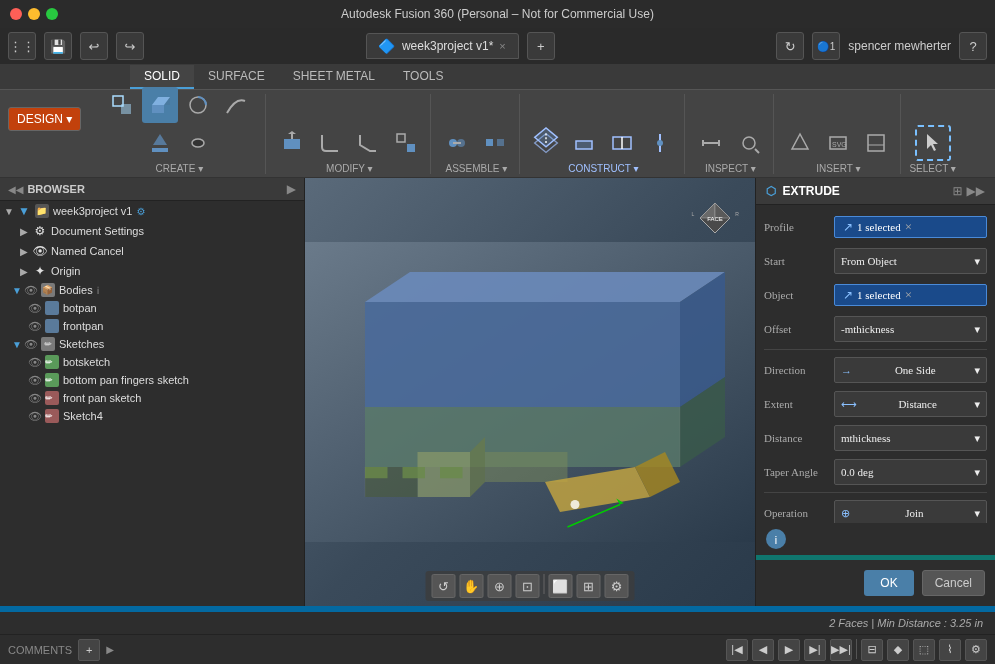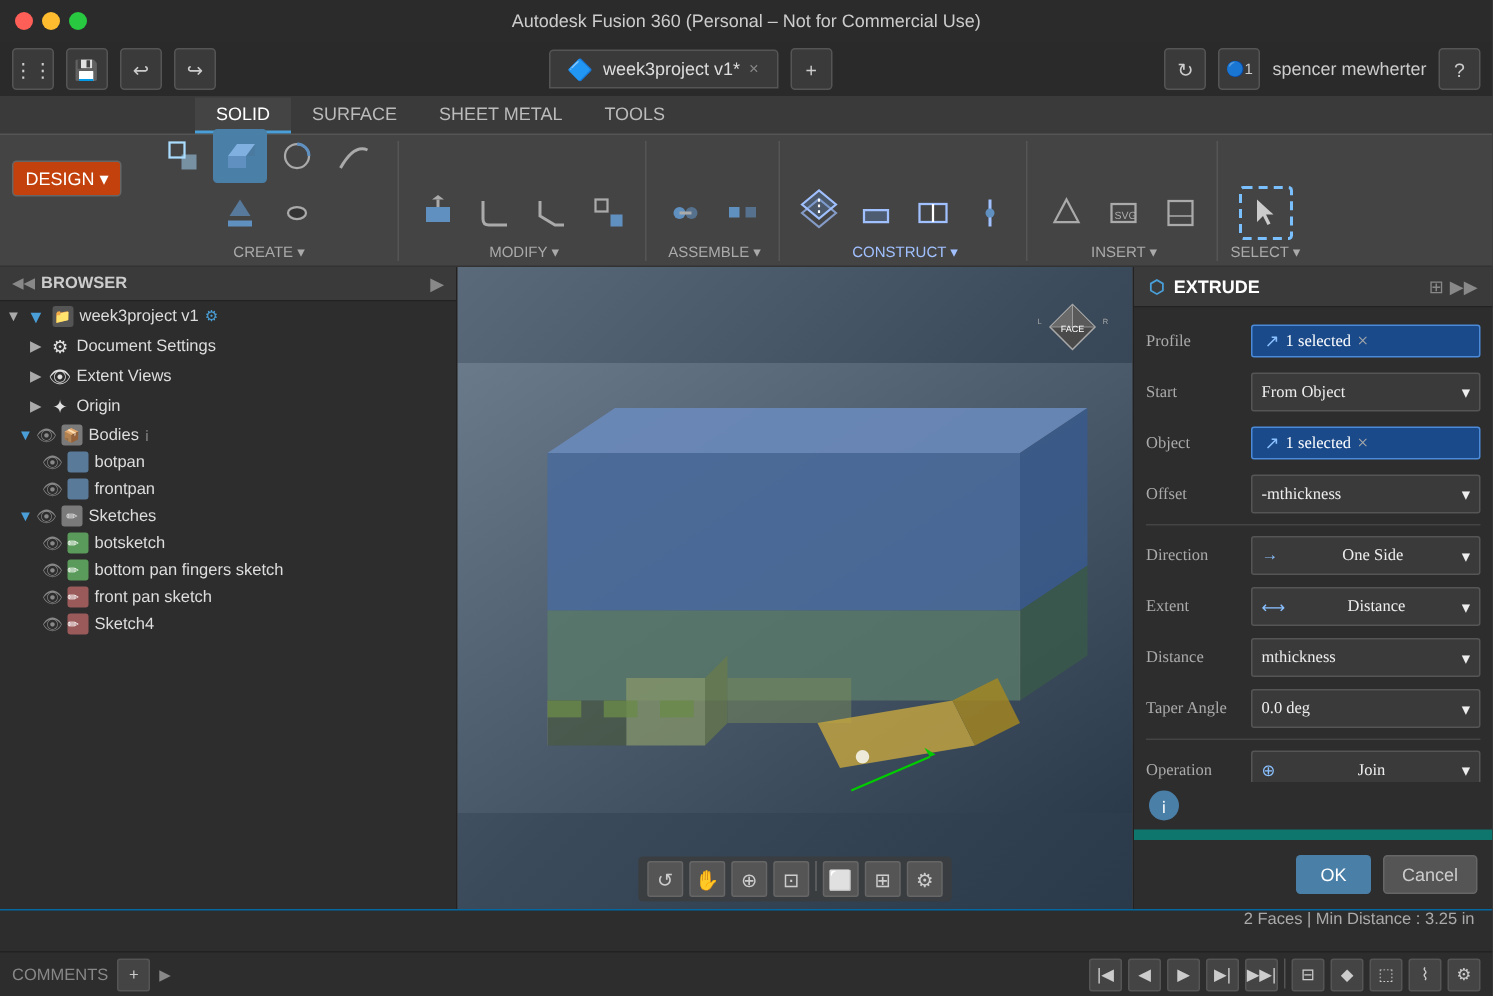"INSPECT ▾" div.tool-group { html: none -> <div> <div> <div> <svg> <line></line> <line></line> <line></line> </svg> </div> <div> <svg> <circle></circle> <line></line> </svg> </div> </div> <div>INSPECT ▾</div> </div> }
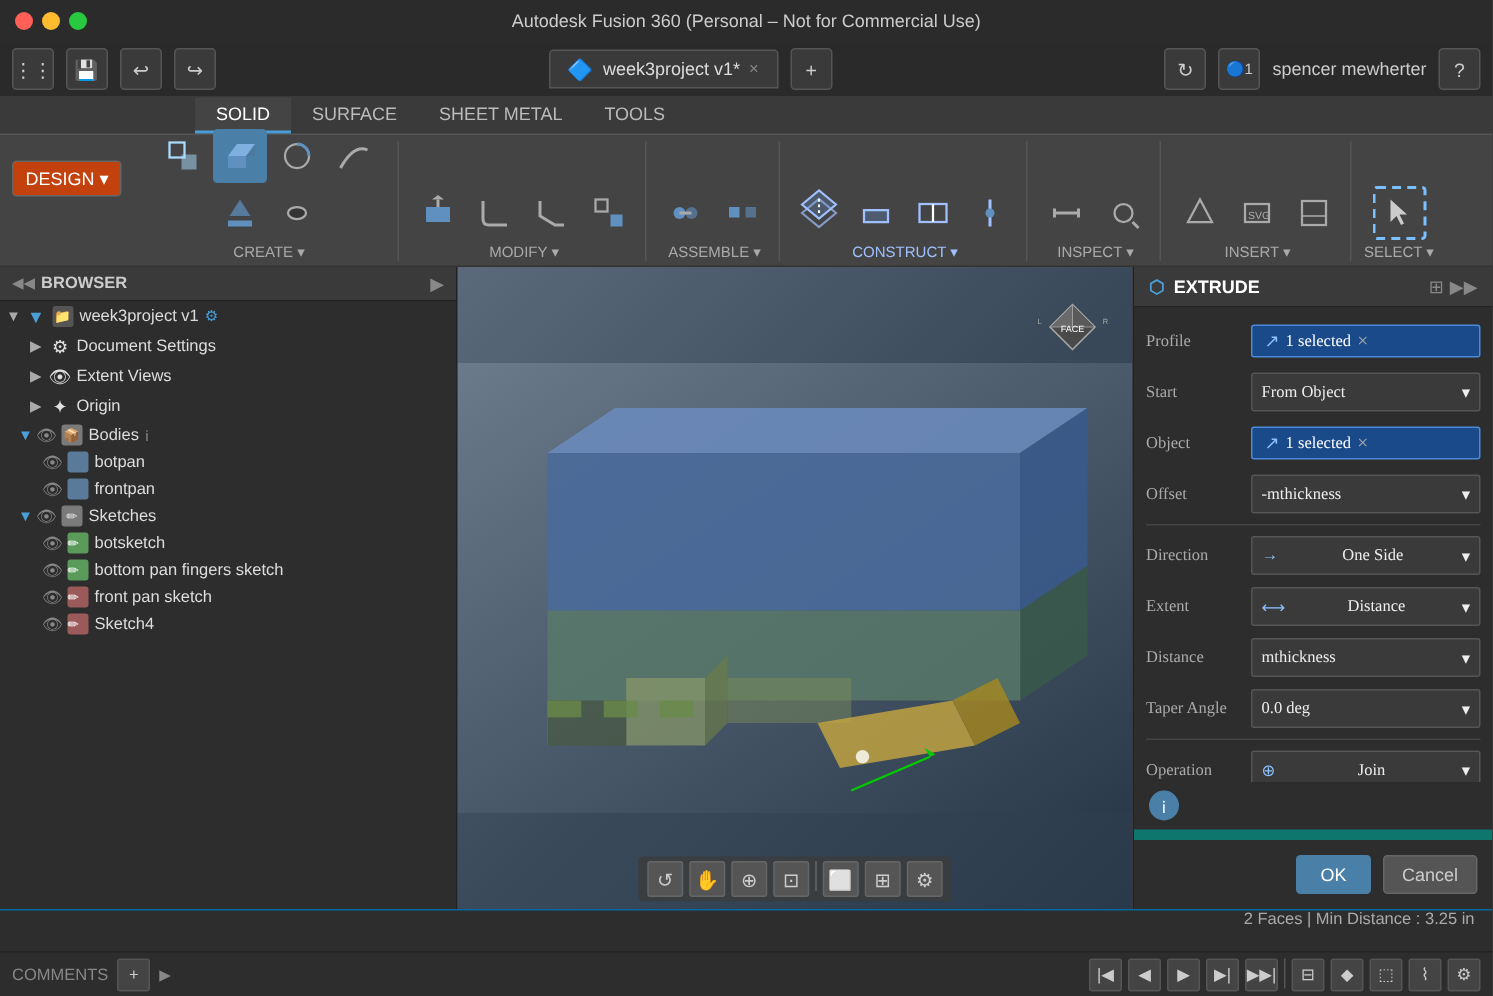"Extent Views" span.item-label { text: Extent Views -> Named Cancel }
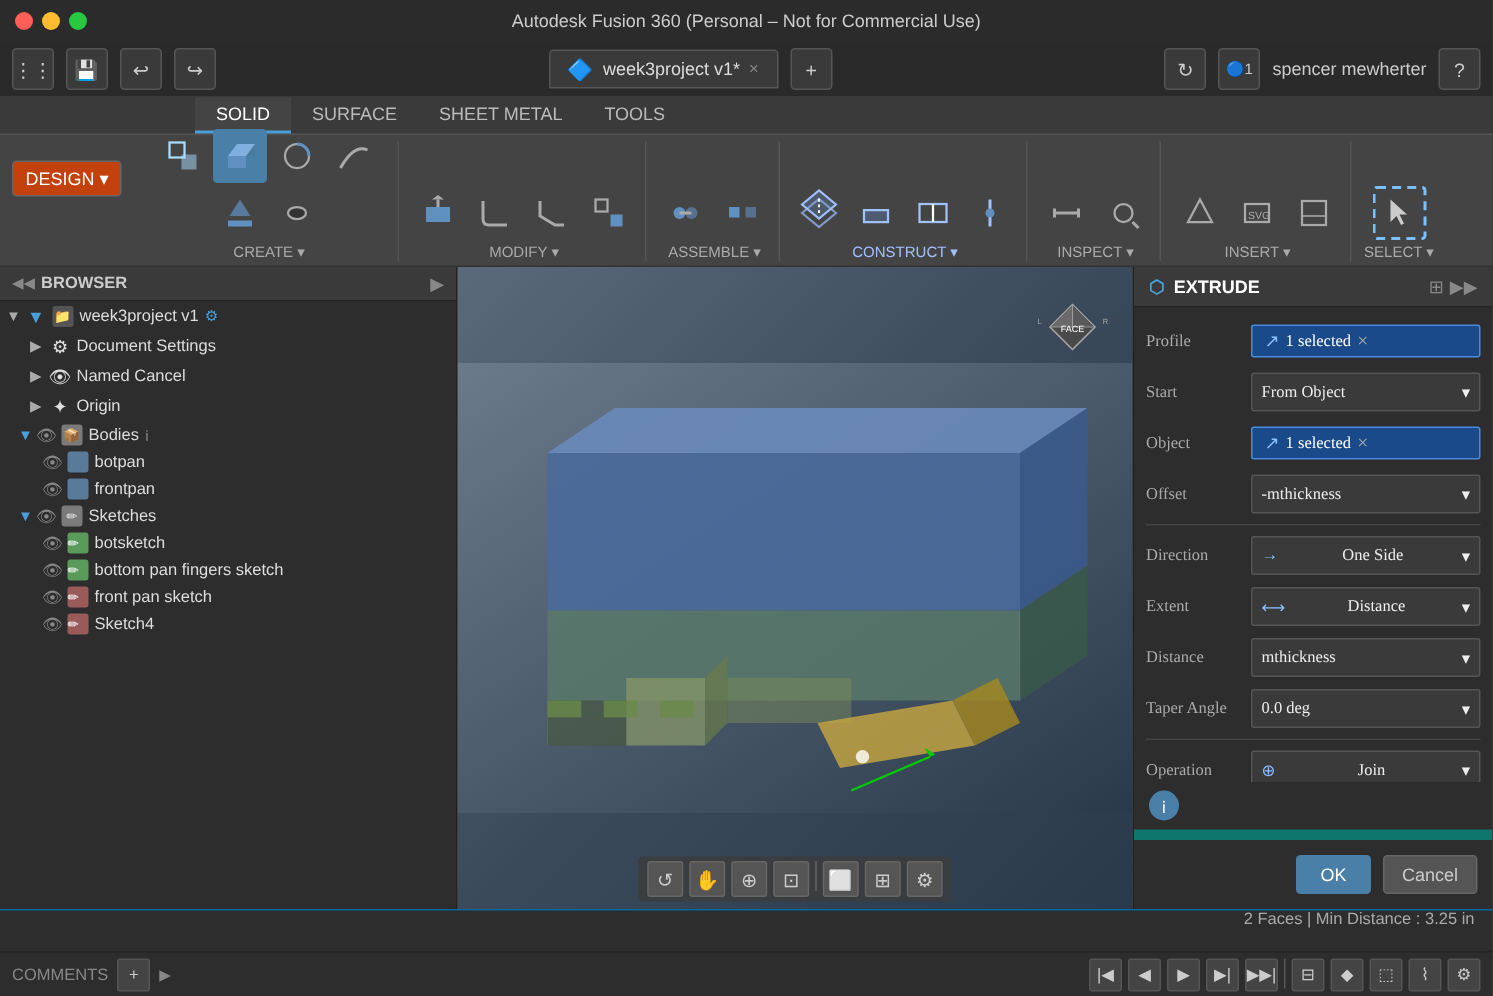"OK" .panel-footer { border-top: 7px solid #0f766e -> 5px solid #0f766e }
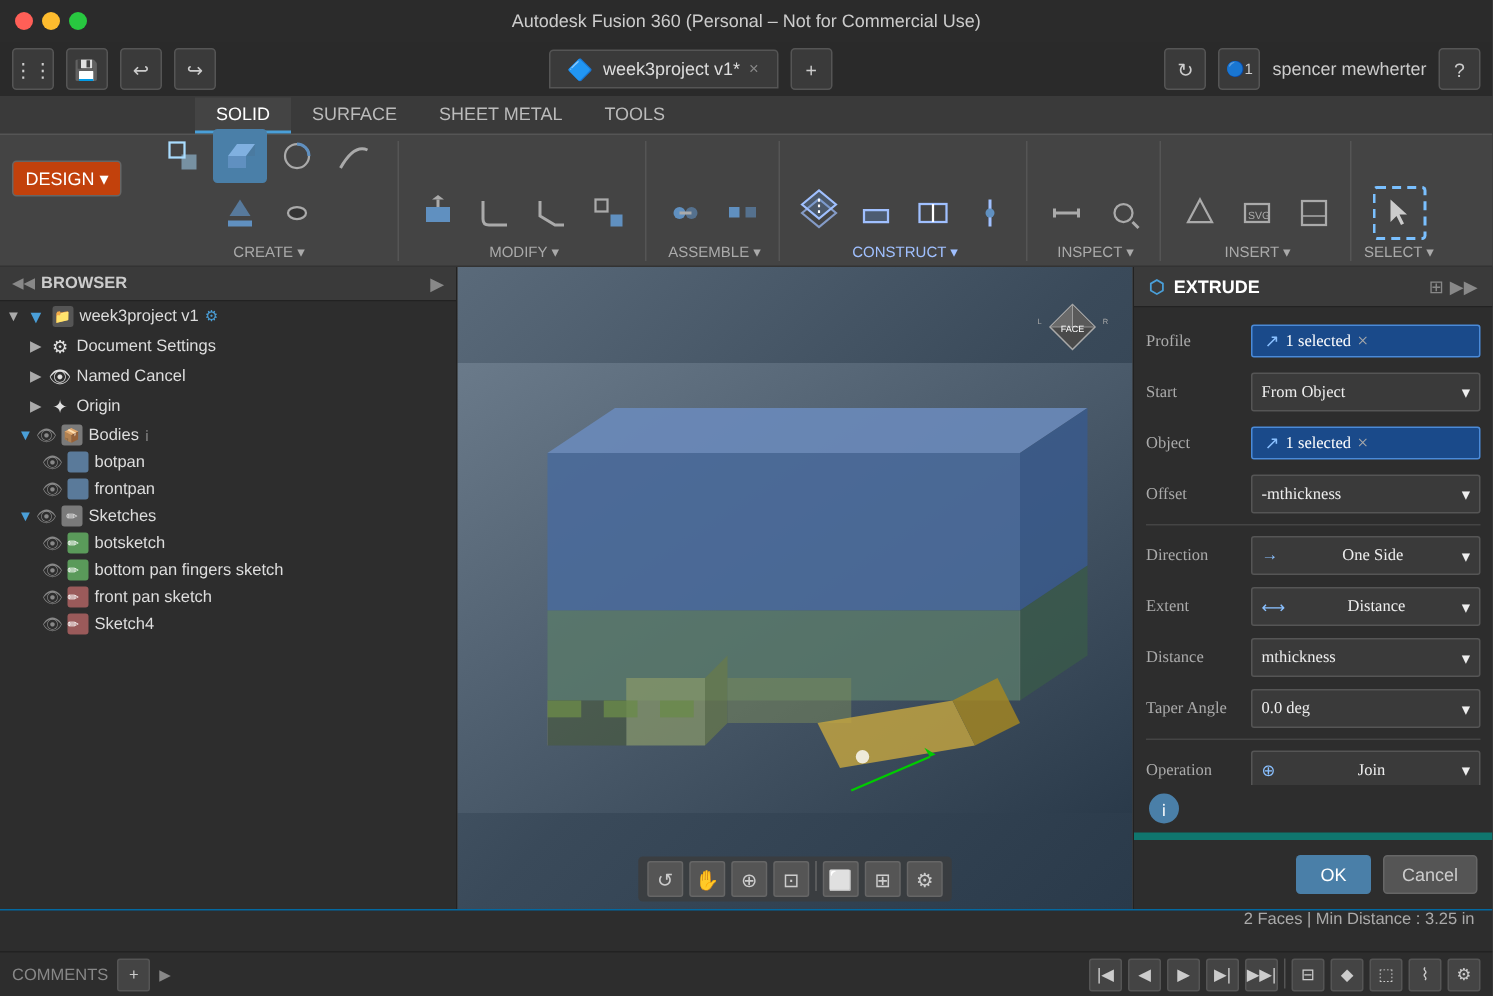"2 Faces | Min Distance" #statusbar { align-items: flex-start -> center; border-top: 1px solid #0369a1 -> 6px solid #0369a1; font-style: none -> italic }
